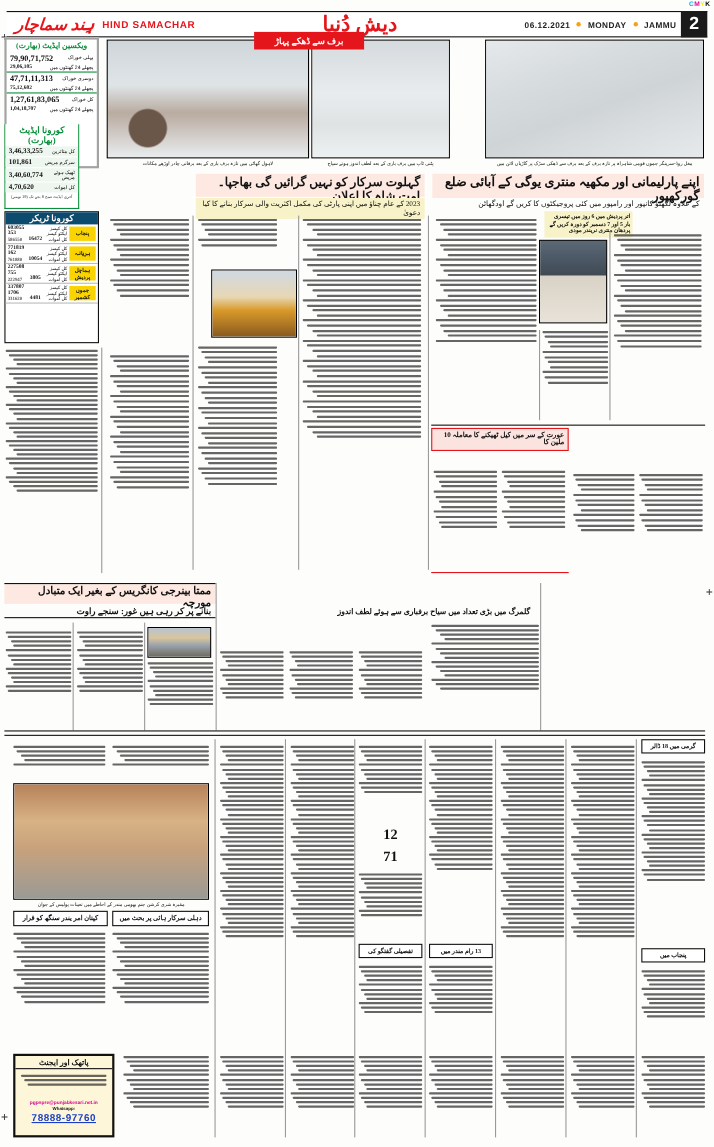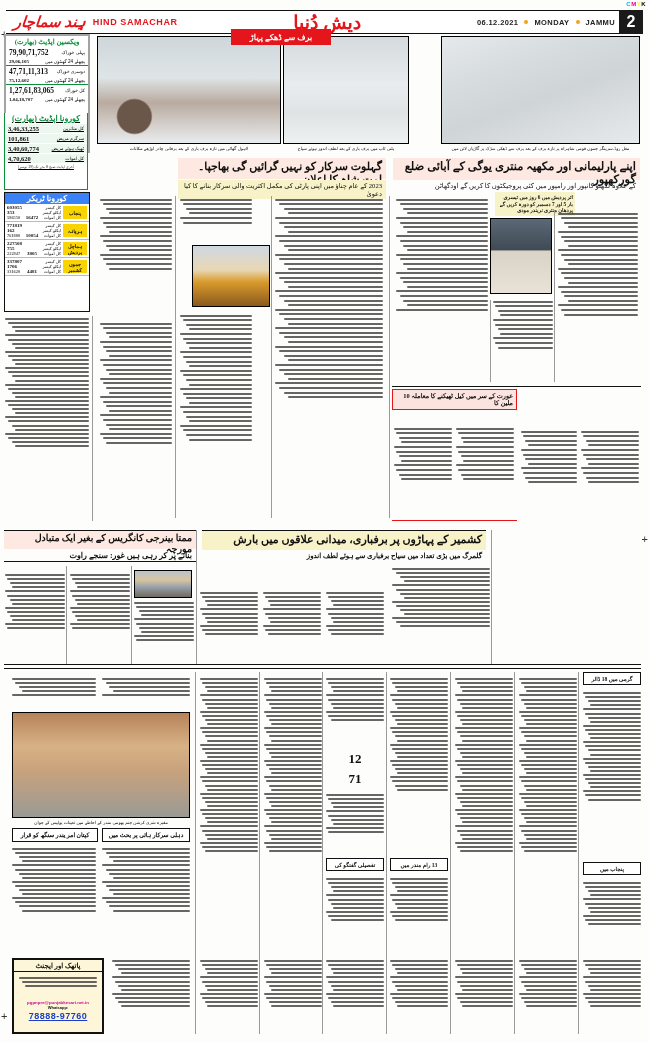"کورونا اپڈیٹ (بھارت)" div.box { text-decoration: underline -> none; width: 84px -> 68px }
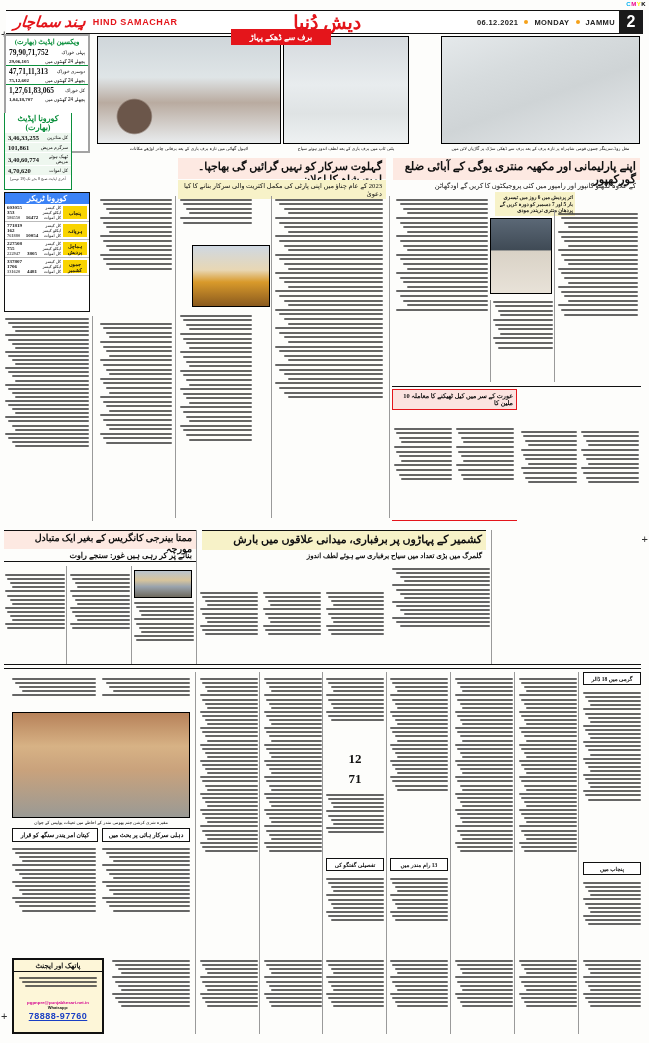"کورونا ٹریکر" .tbl-head { background: #3b82f6 -> #0c4a6e }
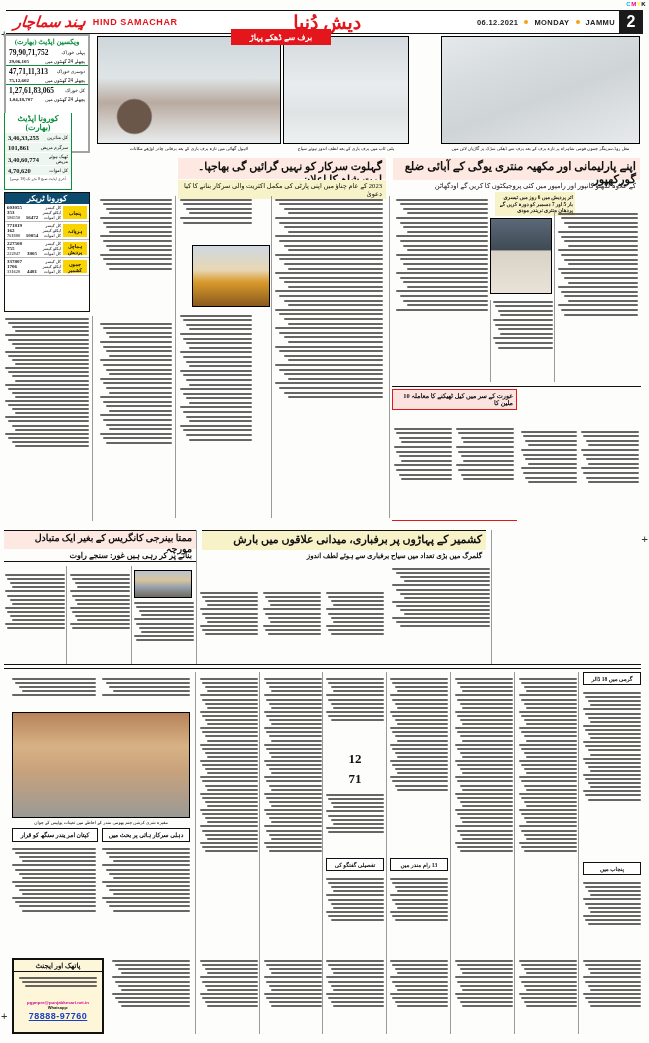"کشمیر کے پہاڑوں پر برفباری،" div.hl-yellow { html: <div> <div>کشمیر کے پہاڑوں پر برفباری، میدانی علاقوں میں بارش</div> </div> -> none }
